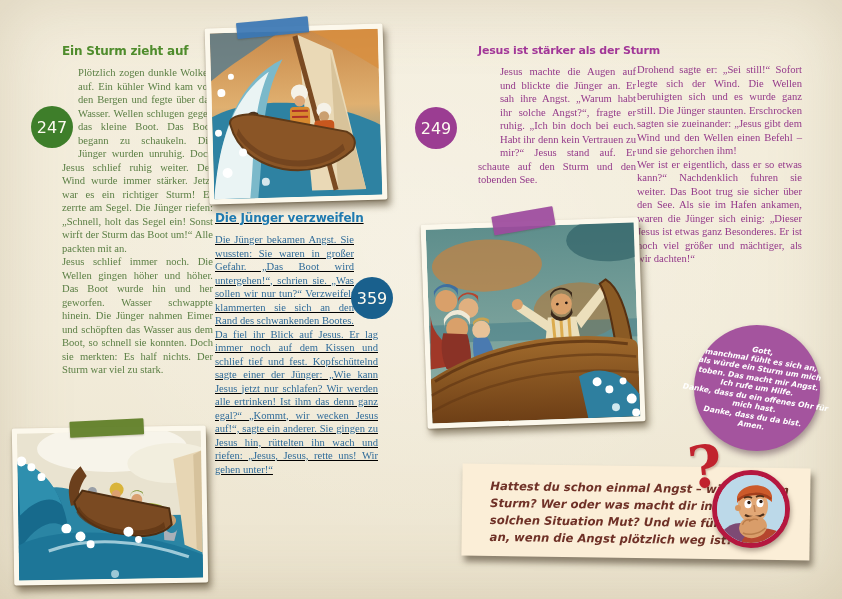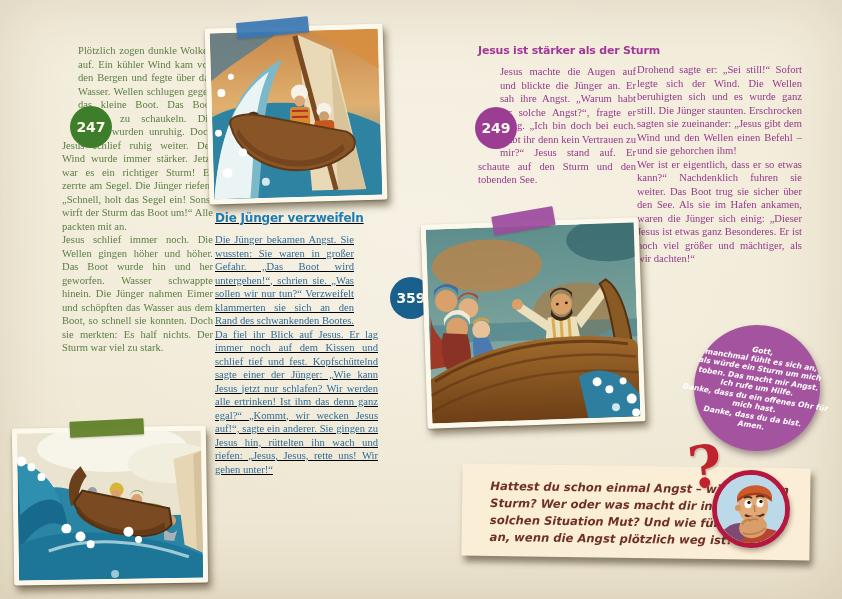"Ein Sturm zieht auf" h2 { html: none -> <h2>Ein Sturm zieht auf</h2> }
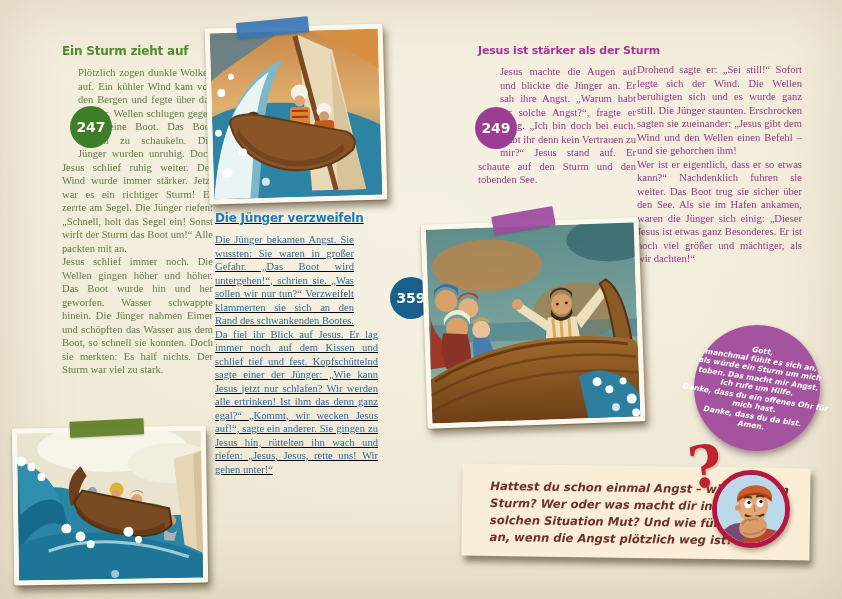"247" .badge { font-size: 14px -> 16px; font-weight: bold -> normal; margin-left: 39px -> none }
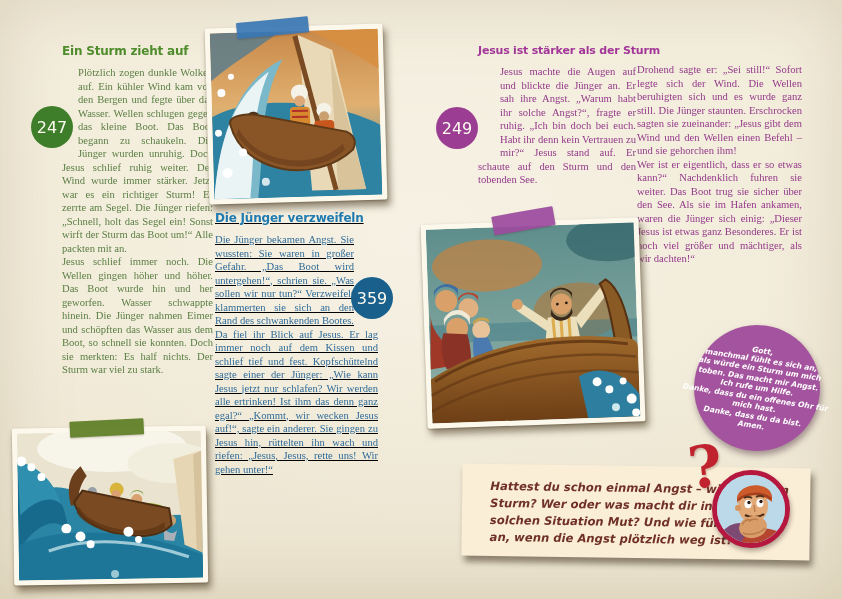"249" #badge-249 { left: 436px -> 415px }
